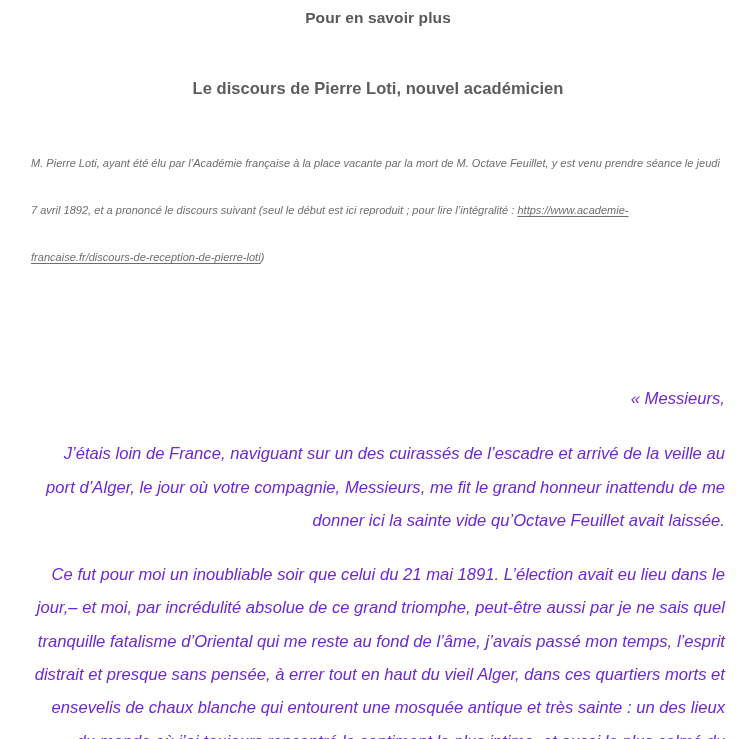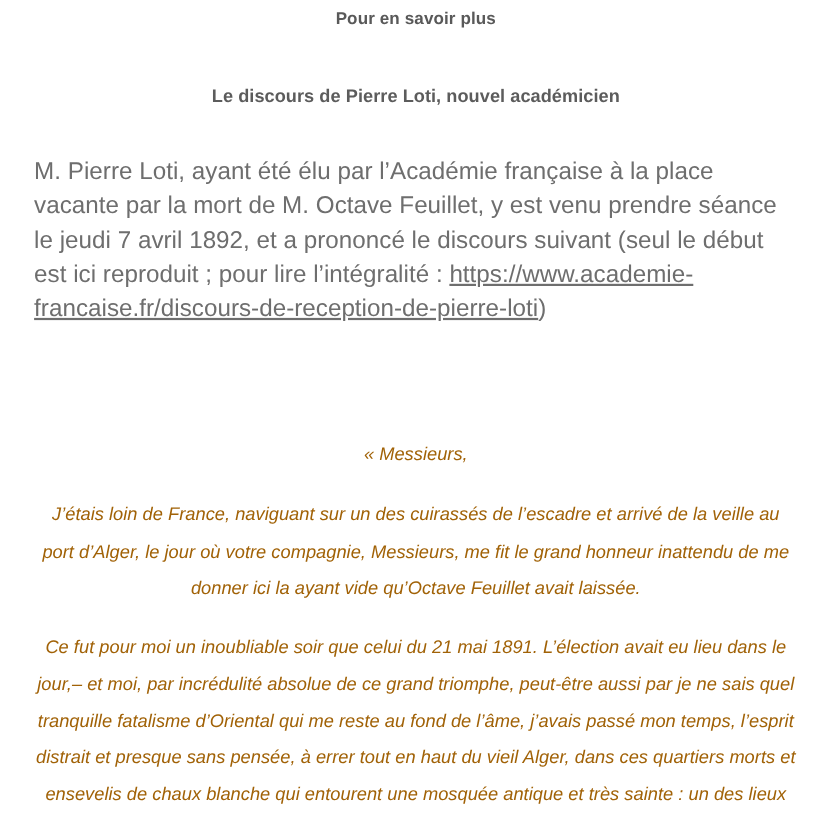"M. Pierre Loti, ayant été" p.body-para { font-size: 22px -> 11px; font-style: none -> italic; line-height: 31px -> 47px }
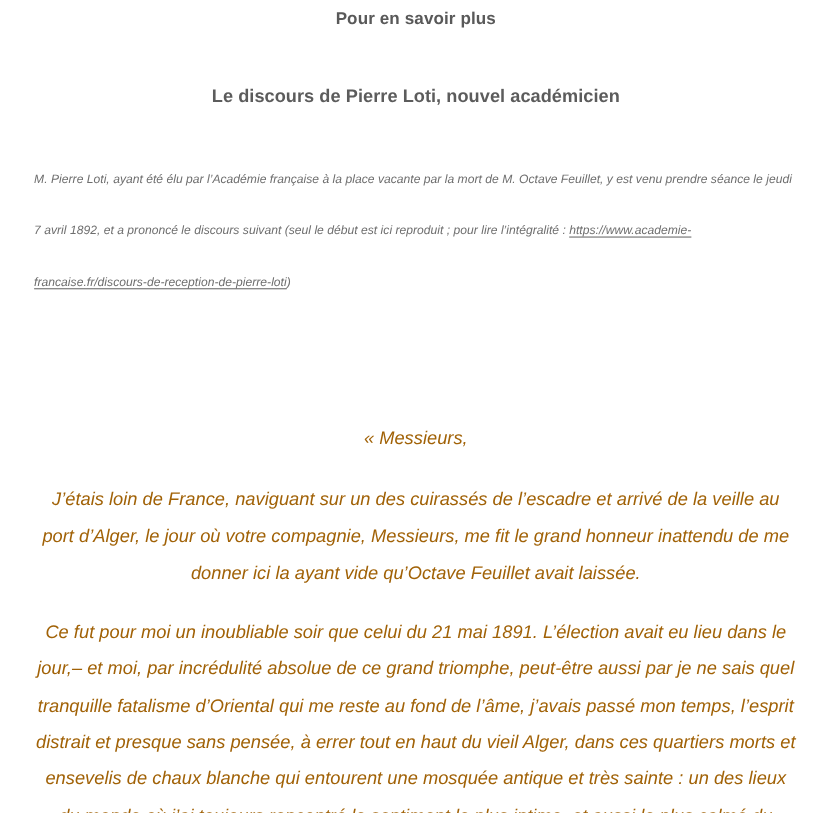"« Messieurs," p.quote-para { color: #a16207 -> #6d28d9; text-align: center -> right }
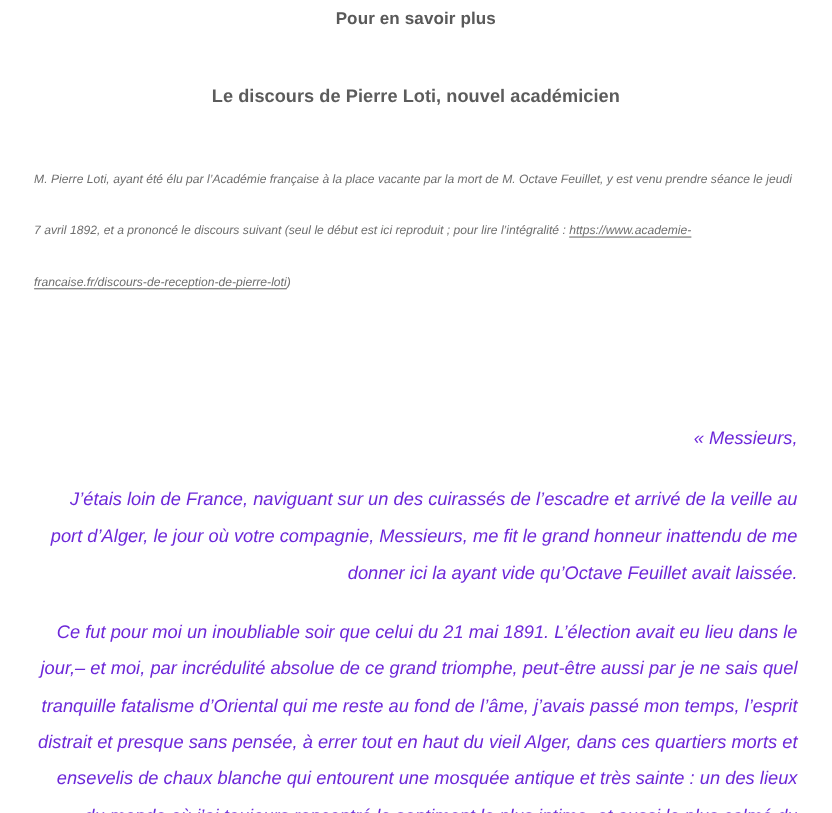"J’étais loin de France, naviguant" p.quote-para { text: ayant -> sainte }
